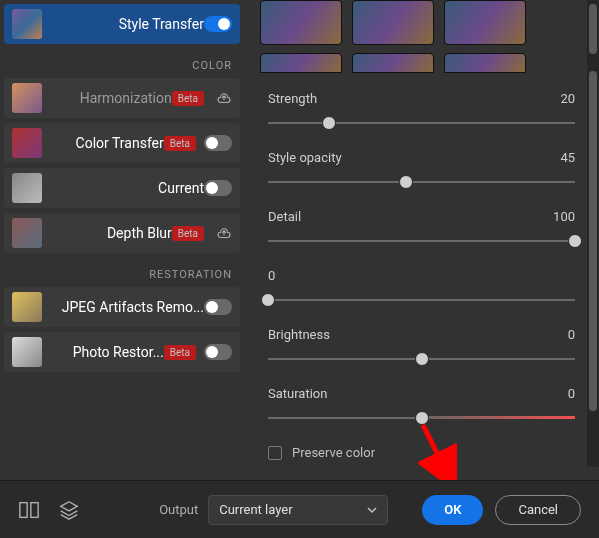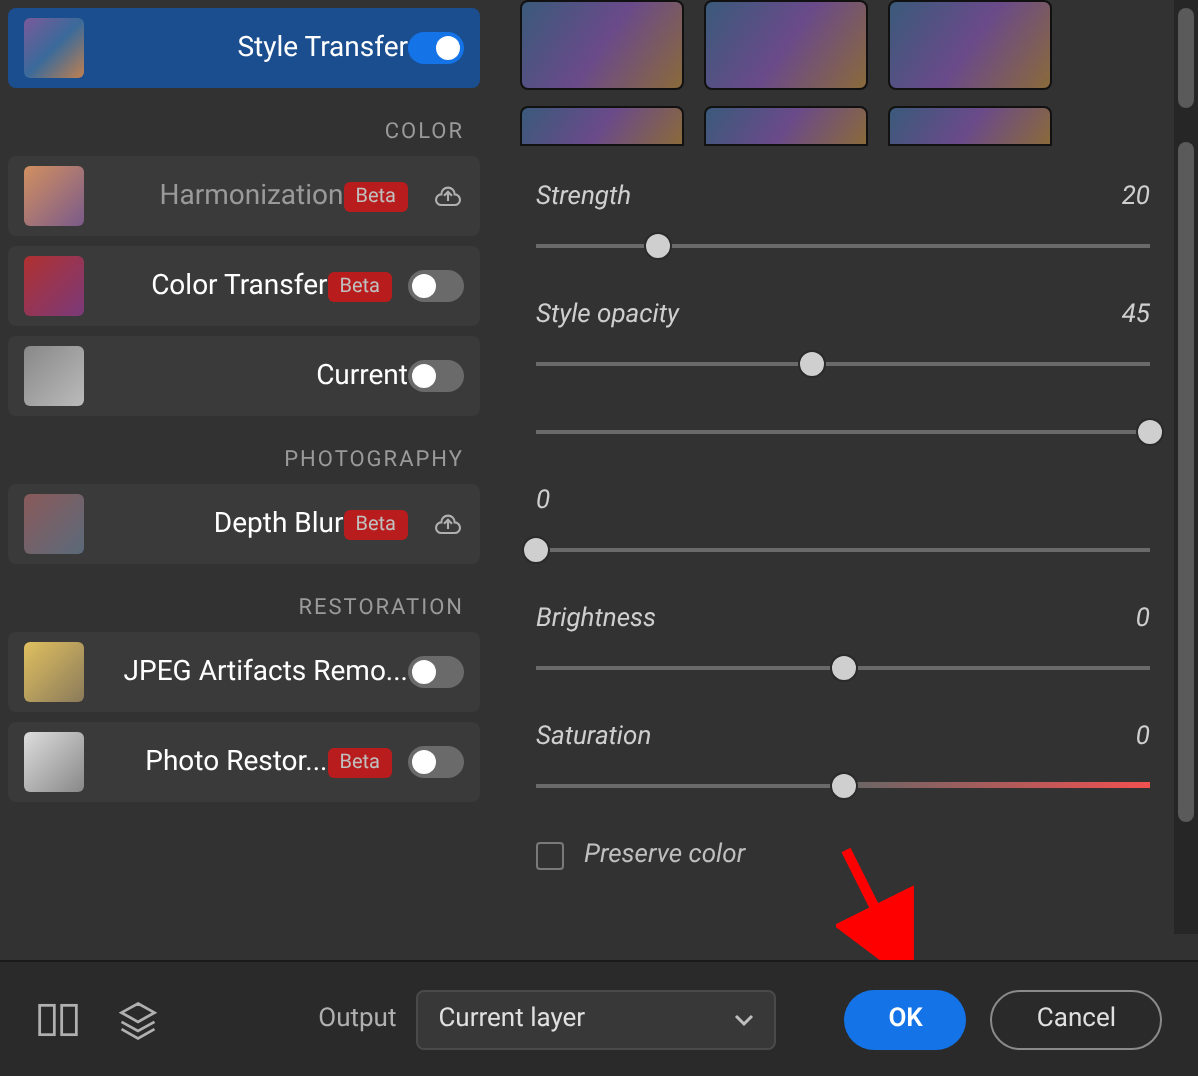"Strength" .controls { font-style: italic -> none }
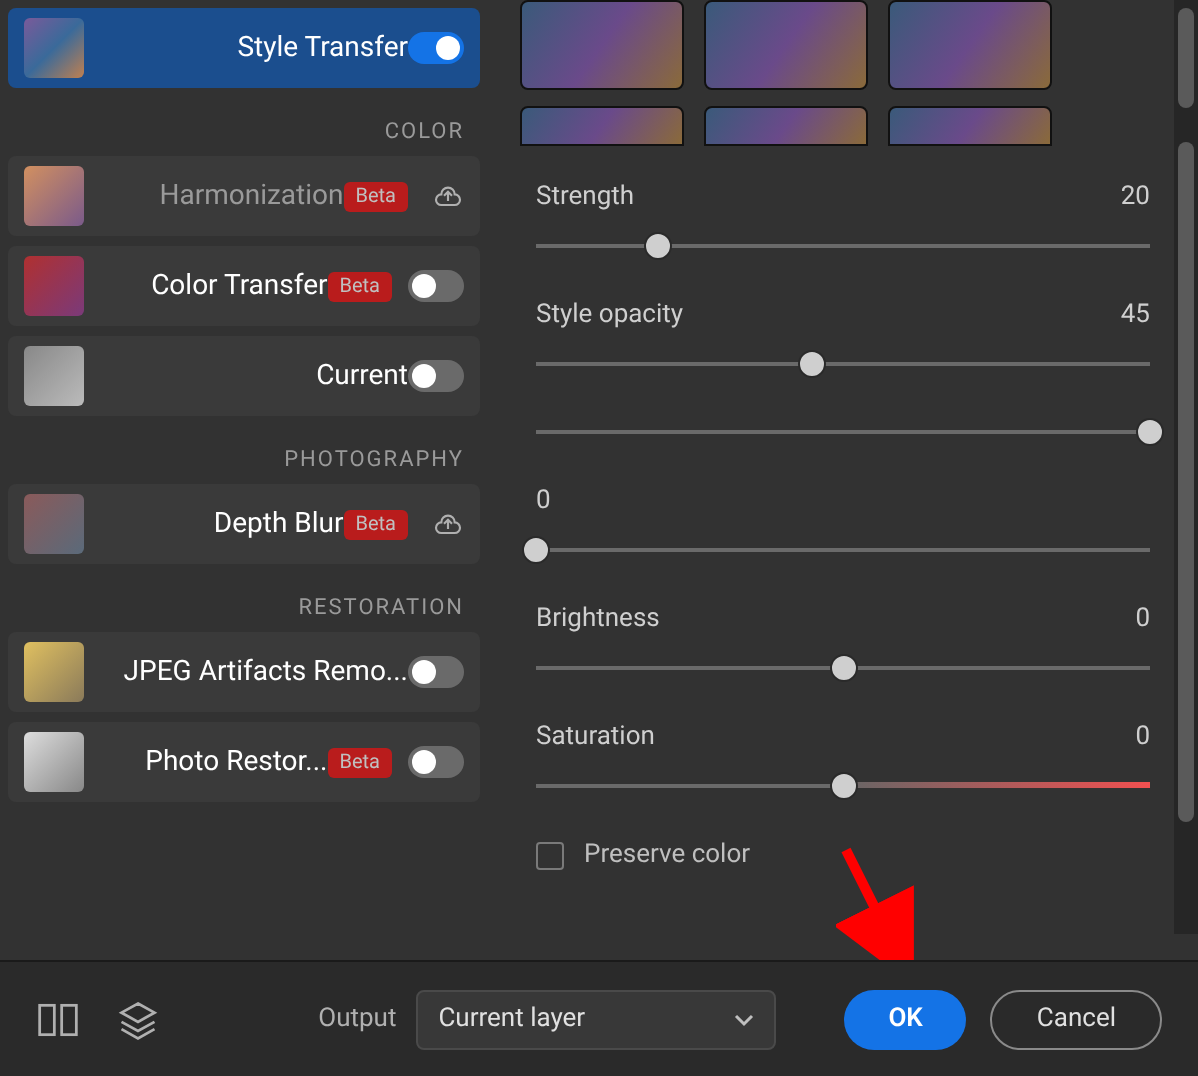"Detail" div.control-row { html: none -> <div> <span>Detail</span> <span>100</span> </div> }
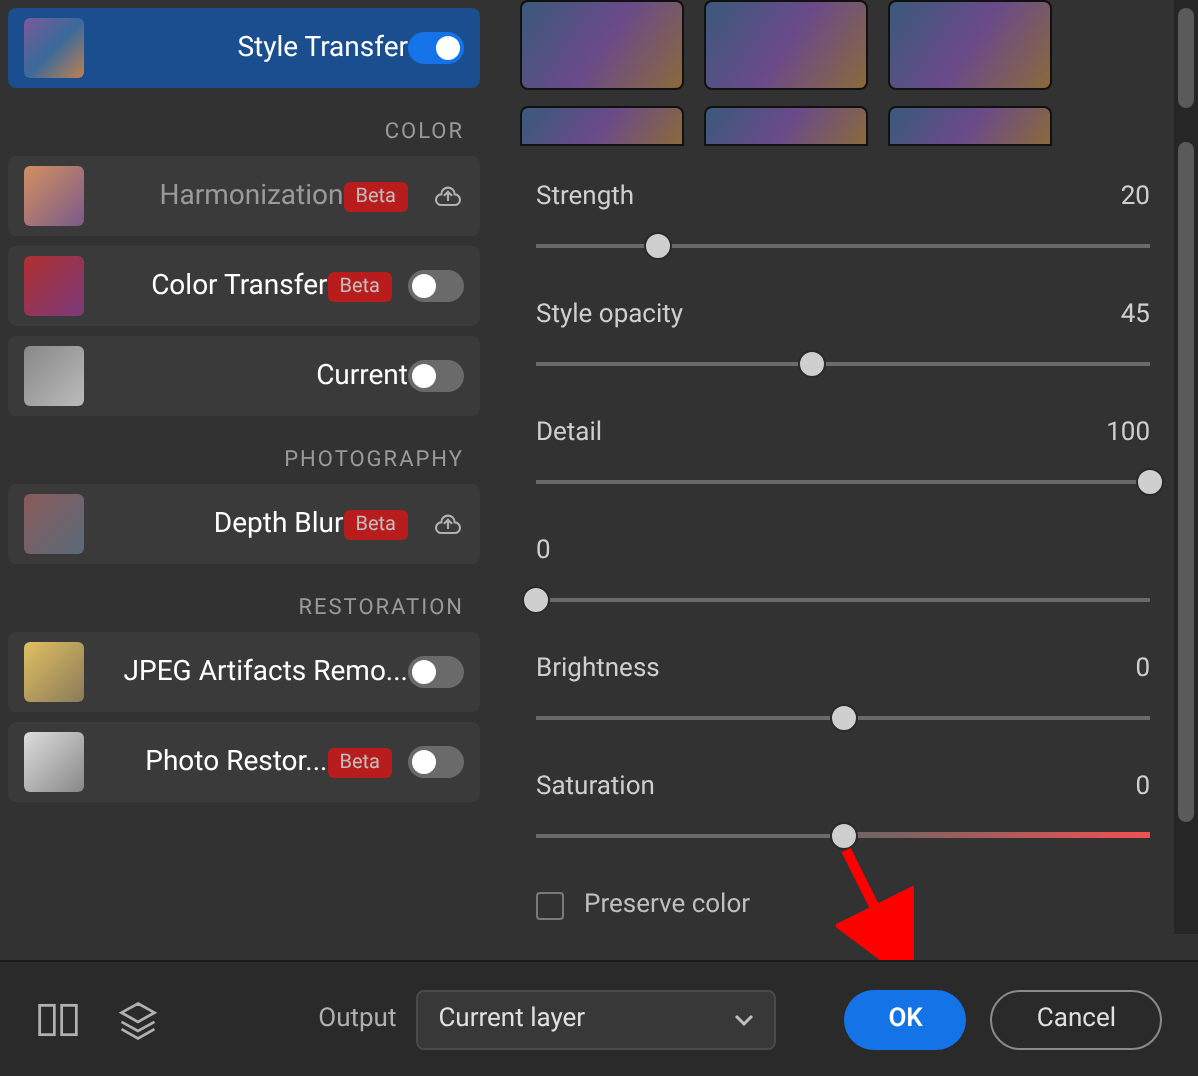"PHOTOGRAPHY" div.section-header { html: <div>PHOTOGRAPHY</div> -> none }
